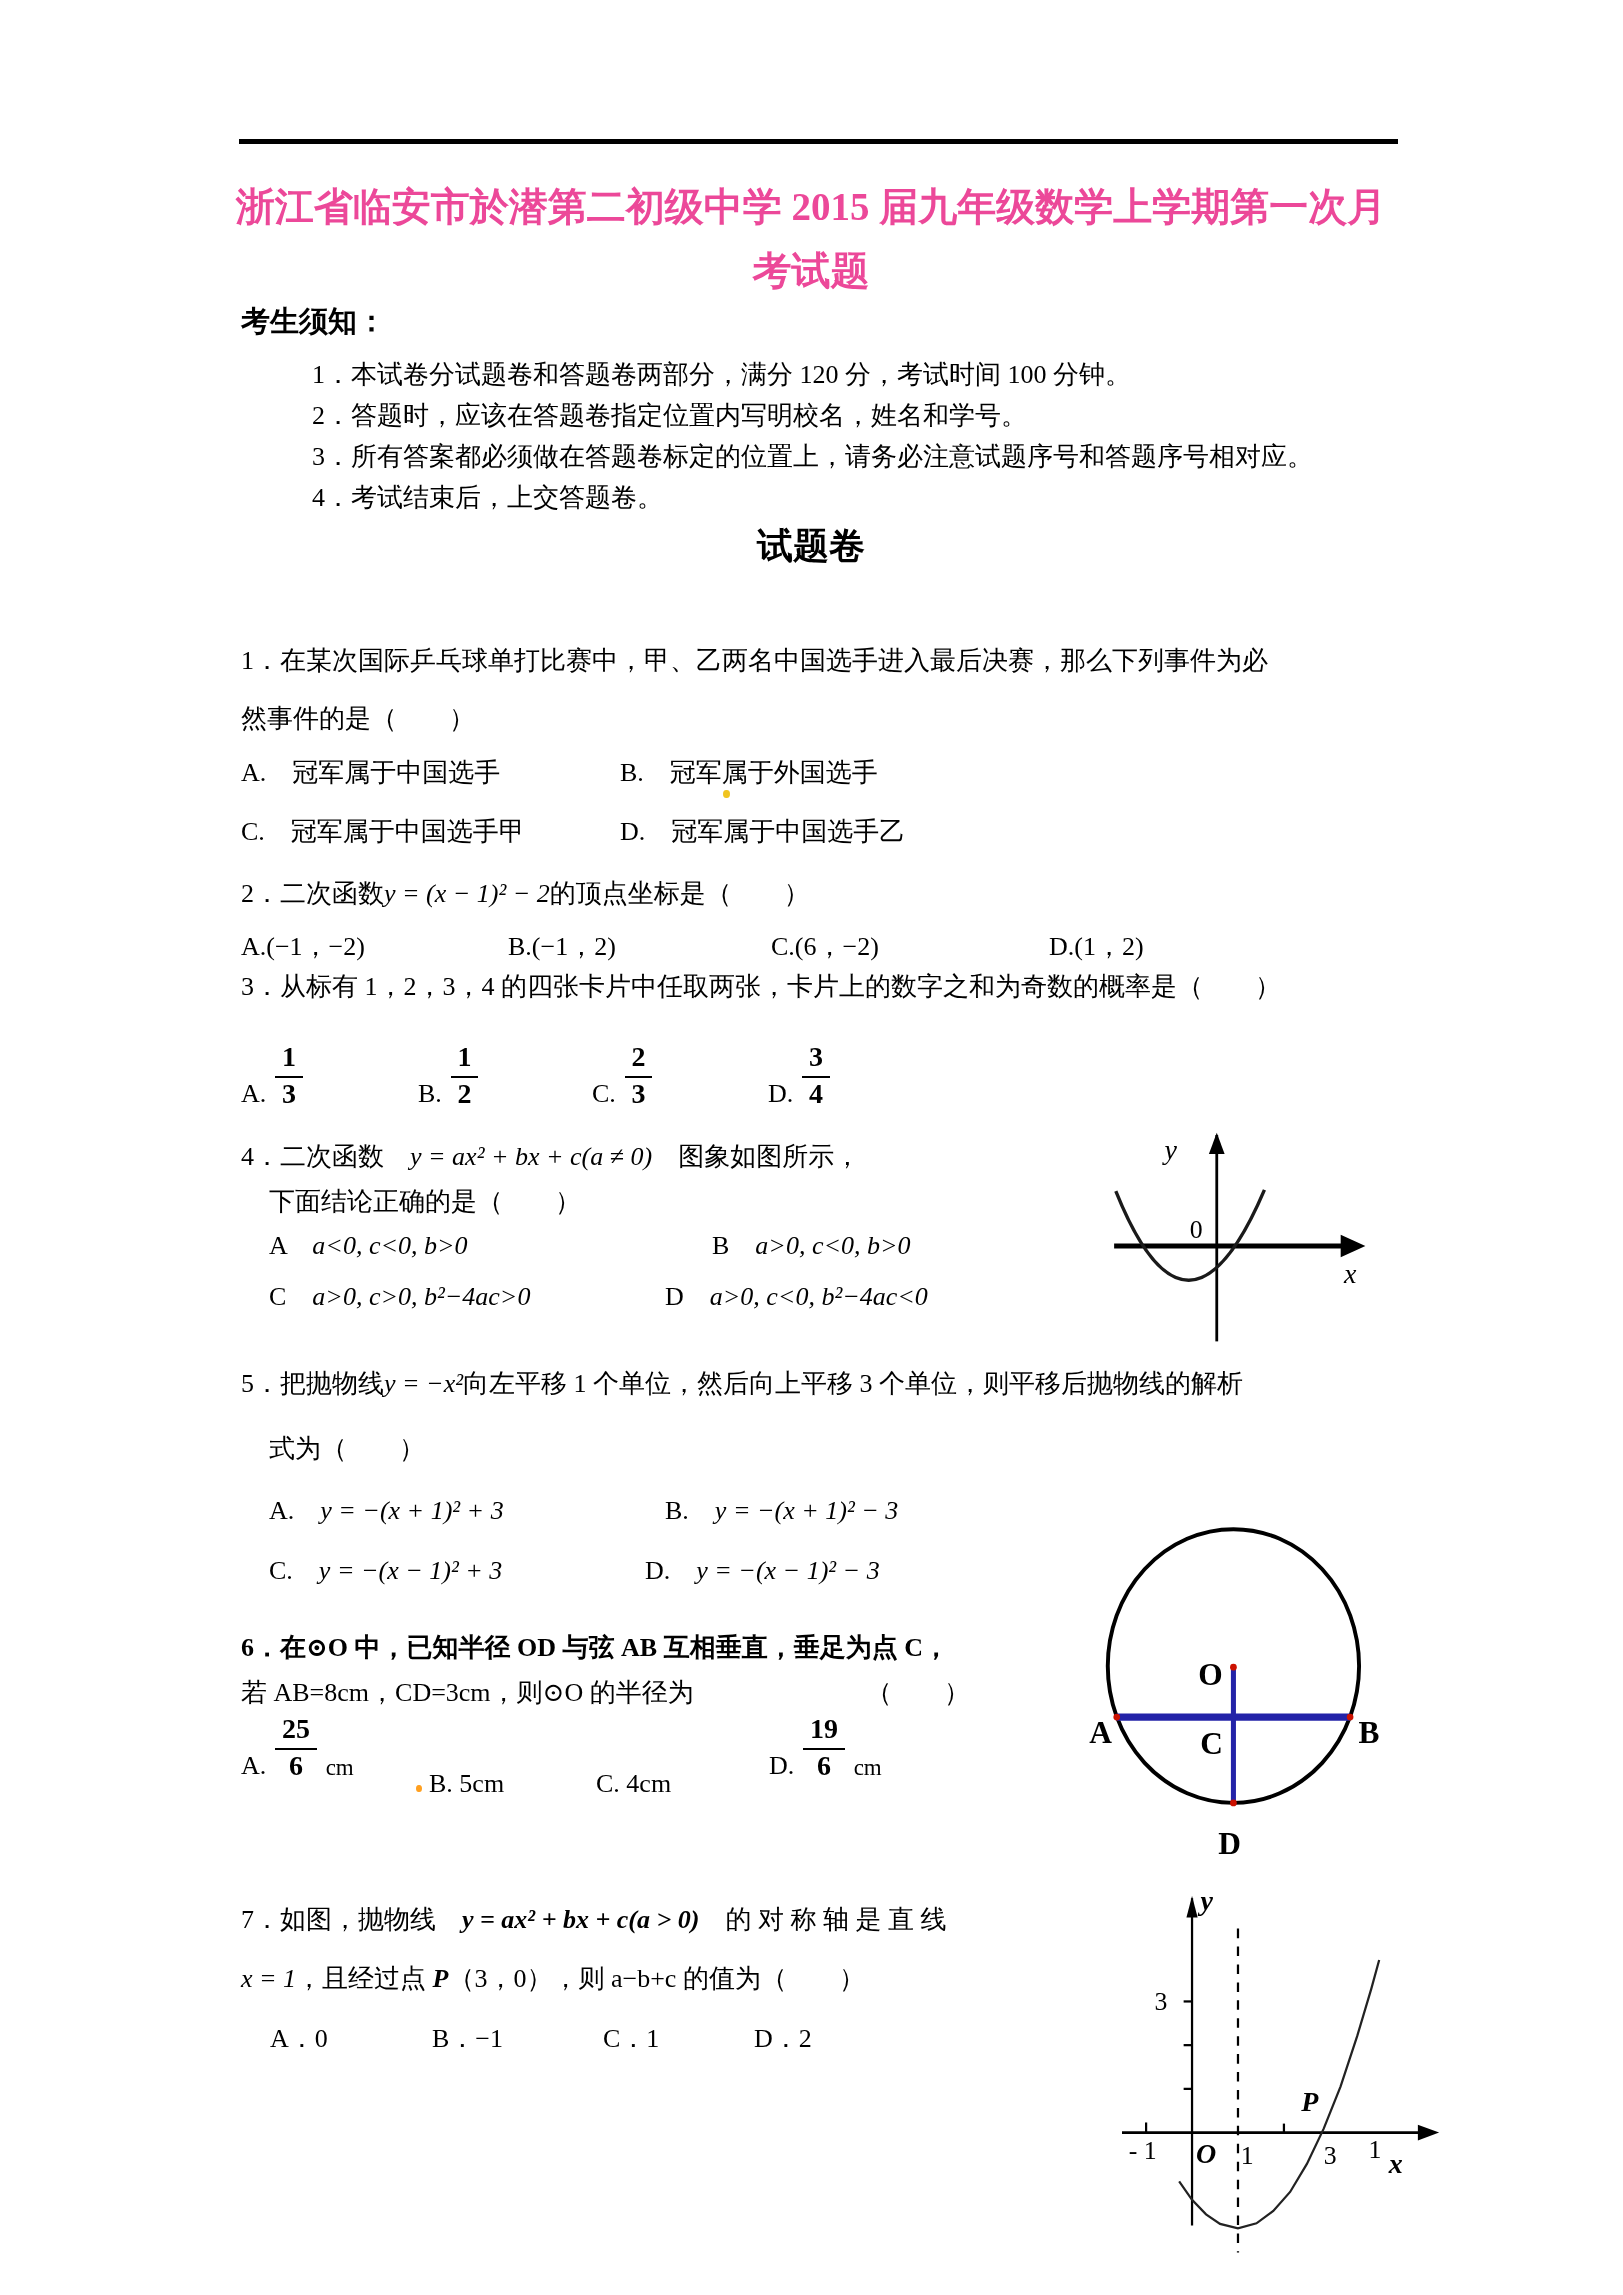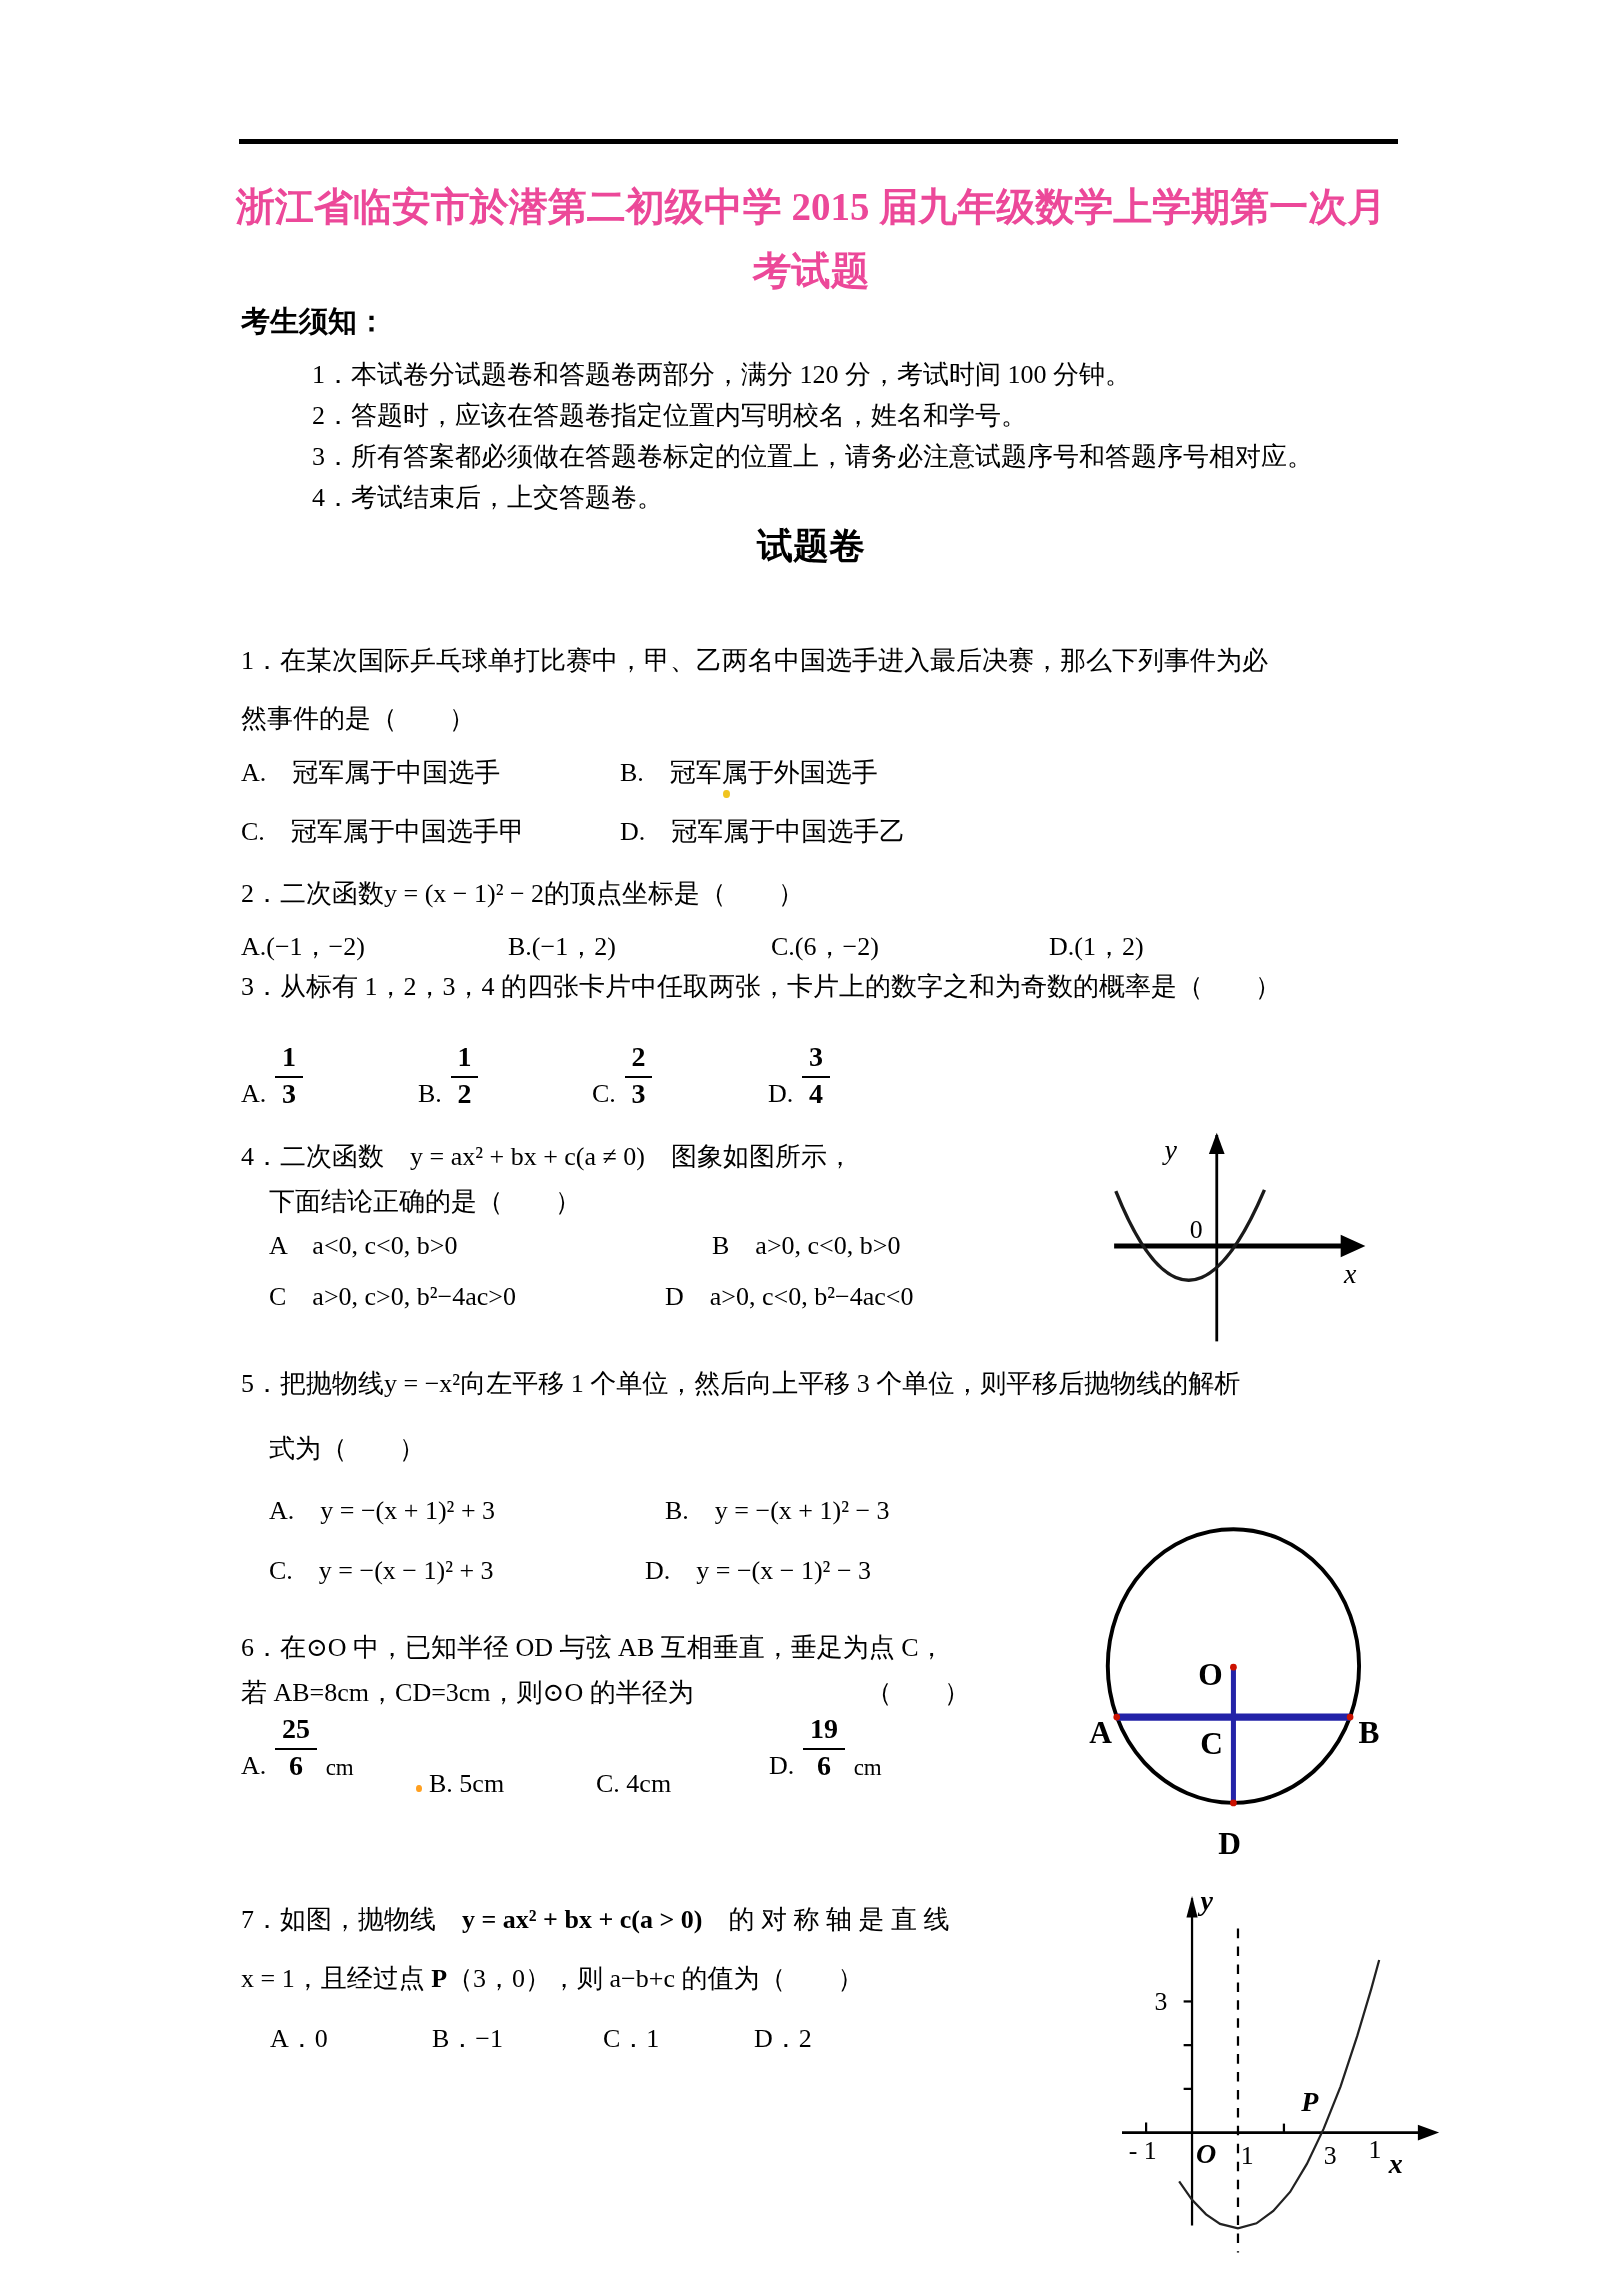"y = (x − 1)²" .math { font-style: none -> italic }
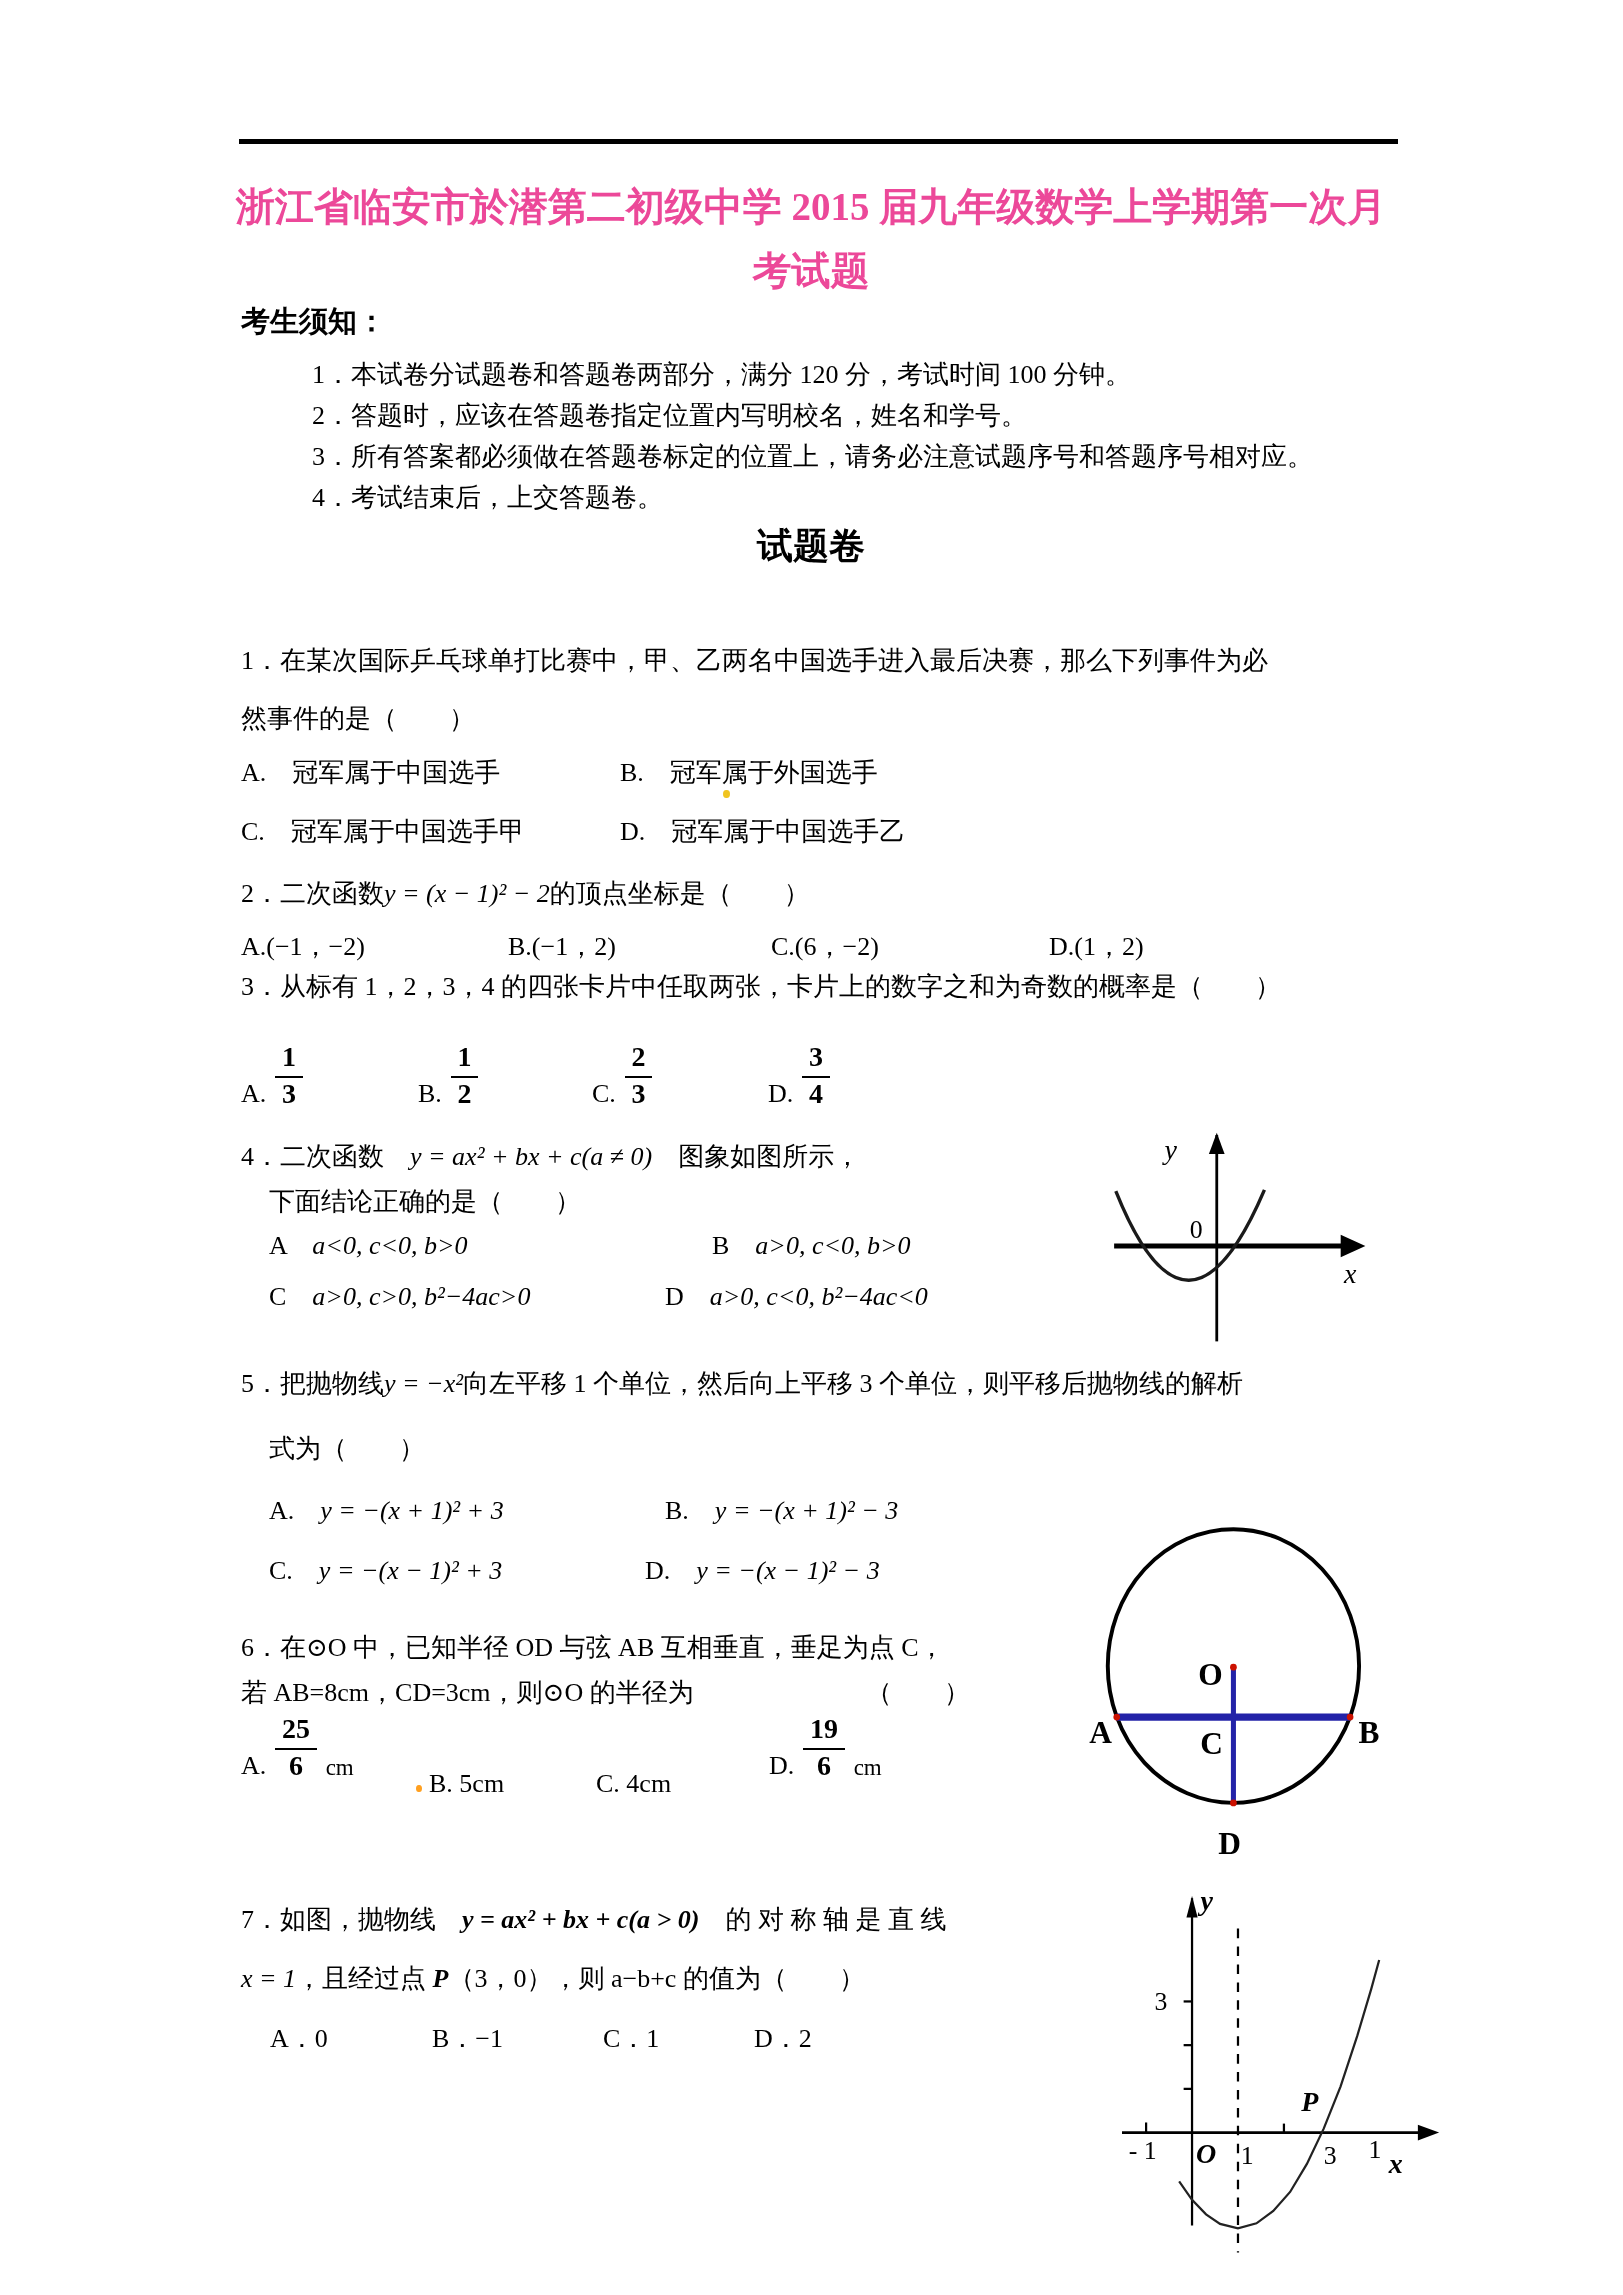"6．在⊙O 中，已知半径 OD 与弦 AB" div.abs { font-weight: none -> bold }
